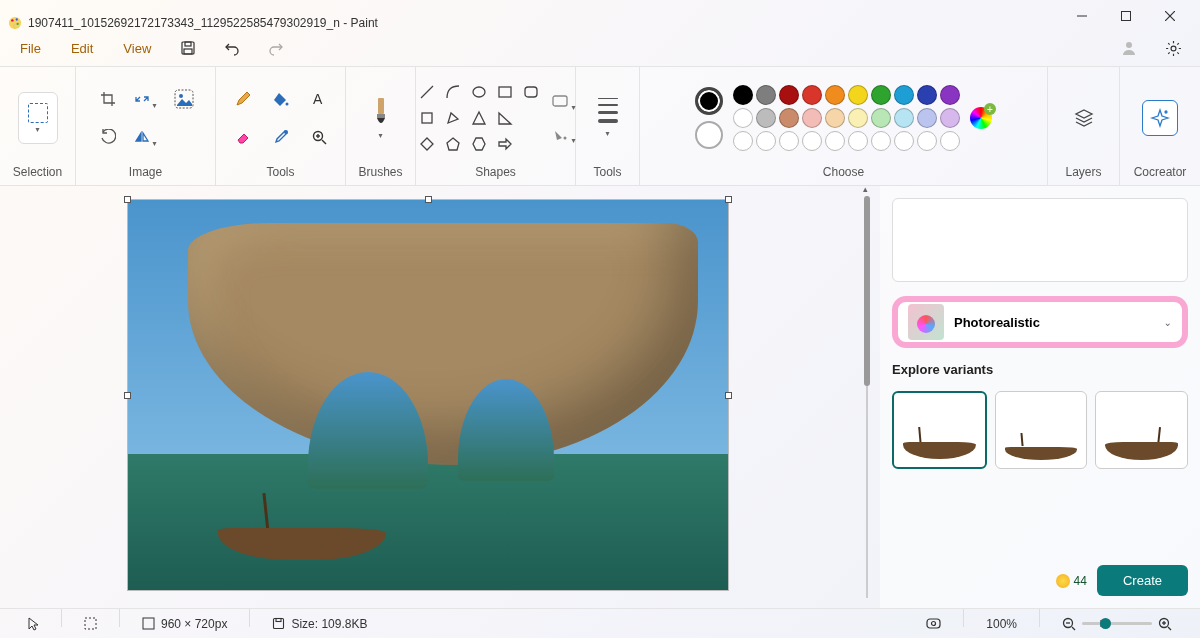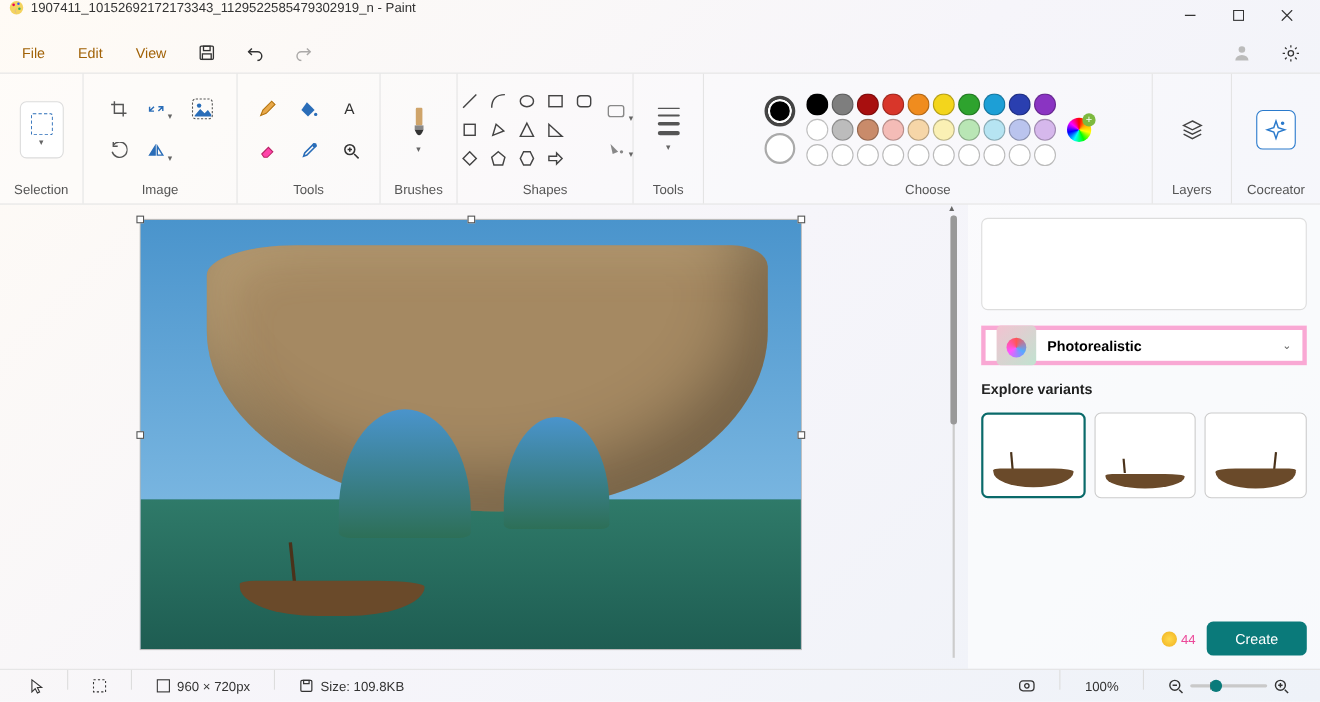"1907411_10152692172173343_11295225854793" .titlebar { align-items: flex-start -> flex-end }
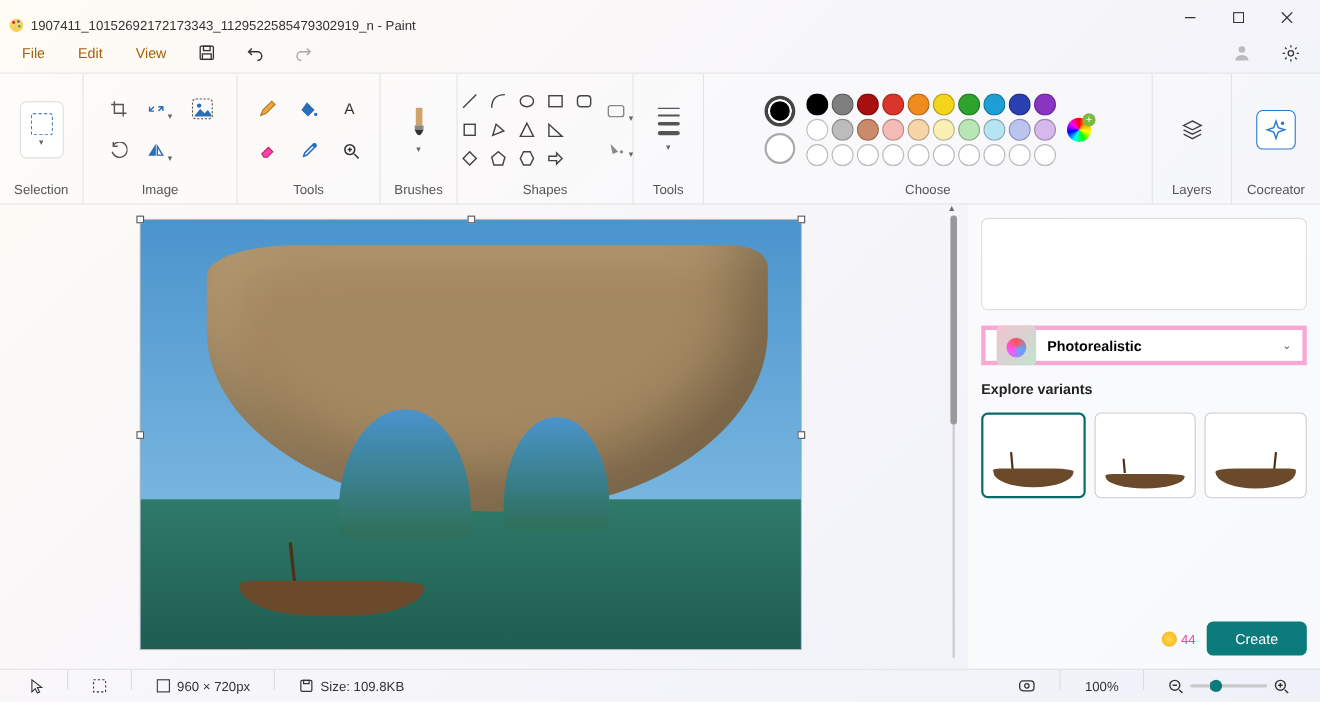"Photorealistic" .style-row { border: 4px solid #f9a8d4 -> 6px solid #f9a8d4; border-radius: 0 -> 14px; height: 36px -> 52px }
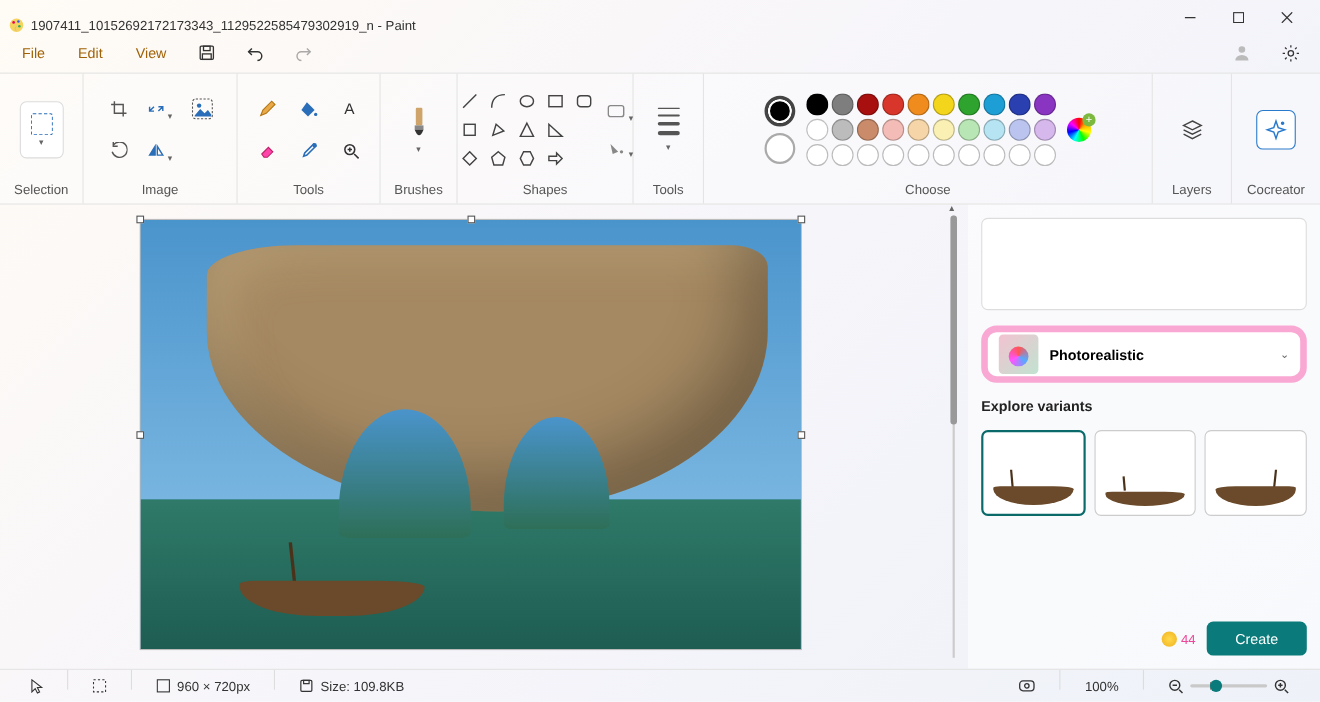"44" .credits { color: #ec4899 -> #14532d }
